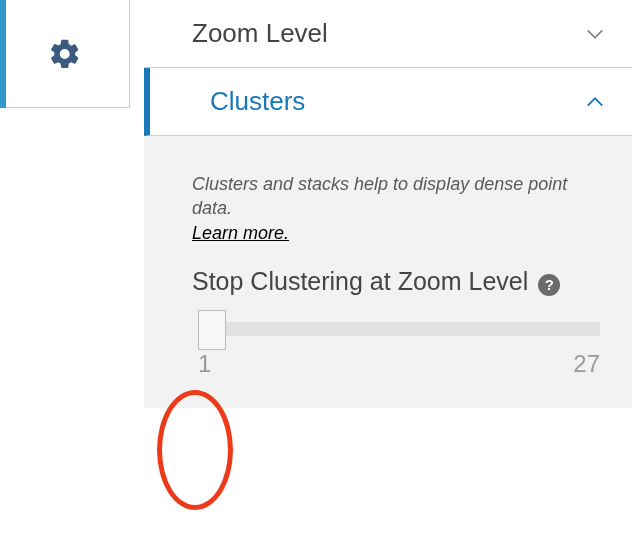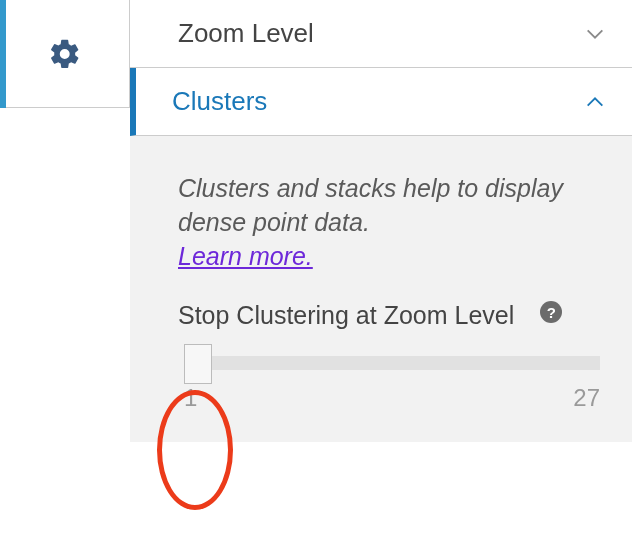"Zoom Level" .panel { left: 130px -> 144px }
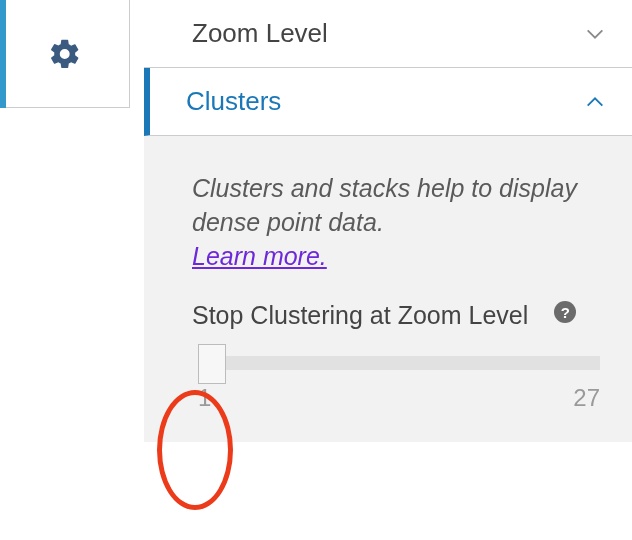"Clusters" .accordion-item.active { padding-left: 36px -> 60px }
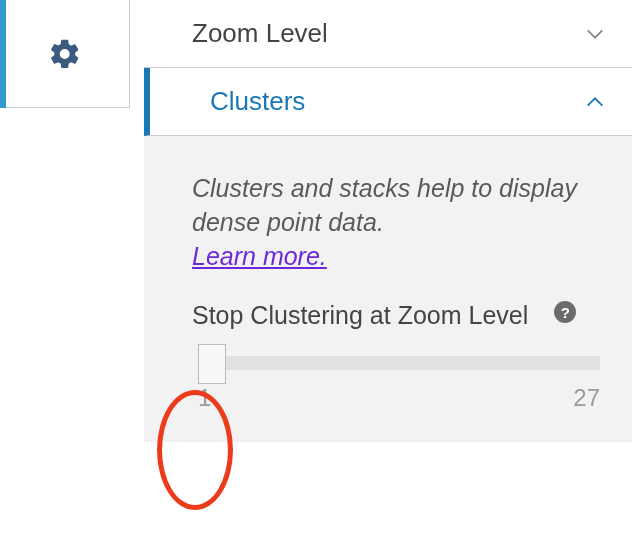"Clusters and stacks help to" .hint { font-size: 25px -> 18px; margin-bottom: 28px -> 22px }
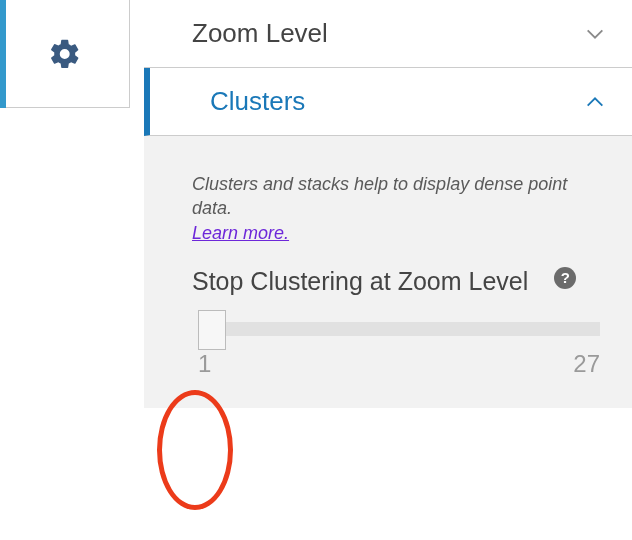"Learn more." .hint a { color: #6d28d9 -> #000000 }
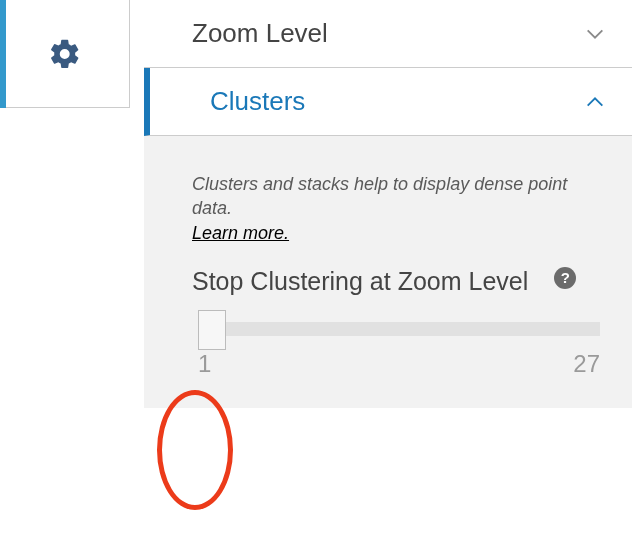"Stop Clustering at Zoom Level" .slider-label { align-items: flex-start -> flex-end; gap: 26px -> 10px }
